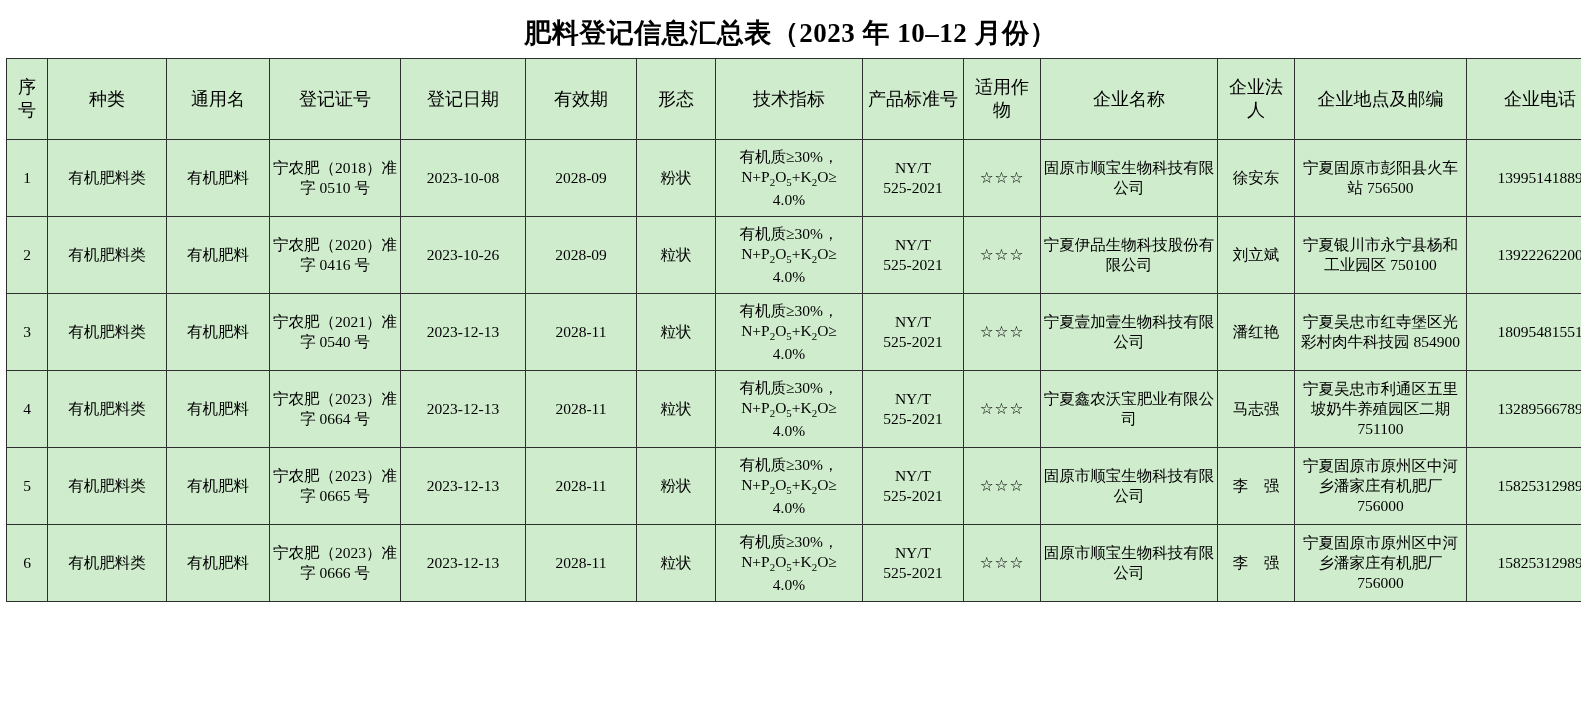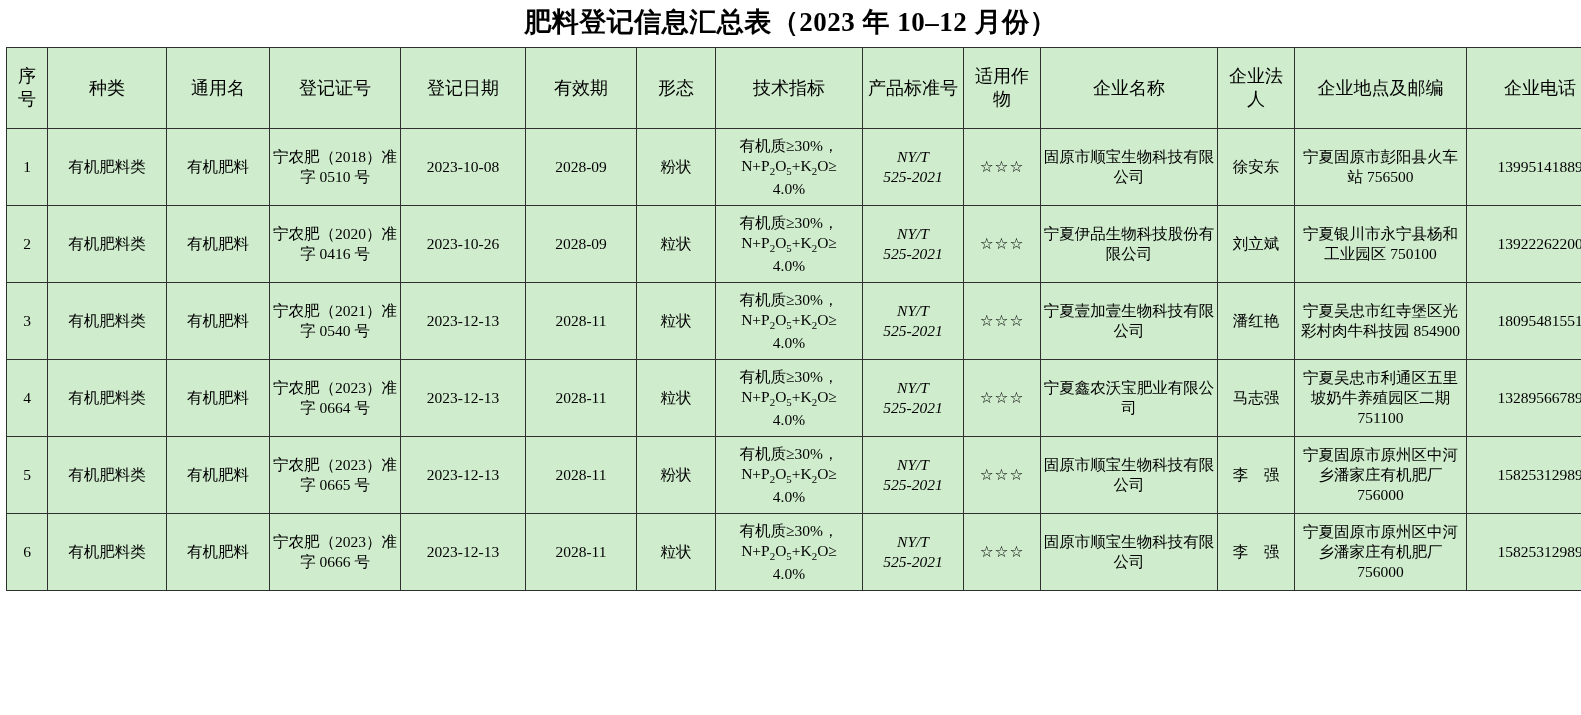"肥料登记信息汇总表（2023 年 10–12 月份）" .doc-title { padding-top: 7px -> 18px }
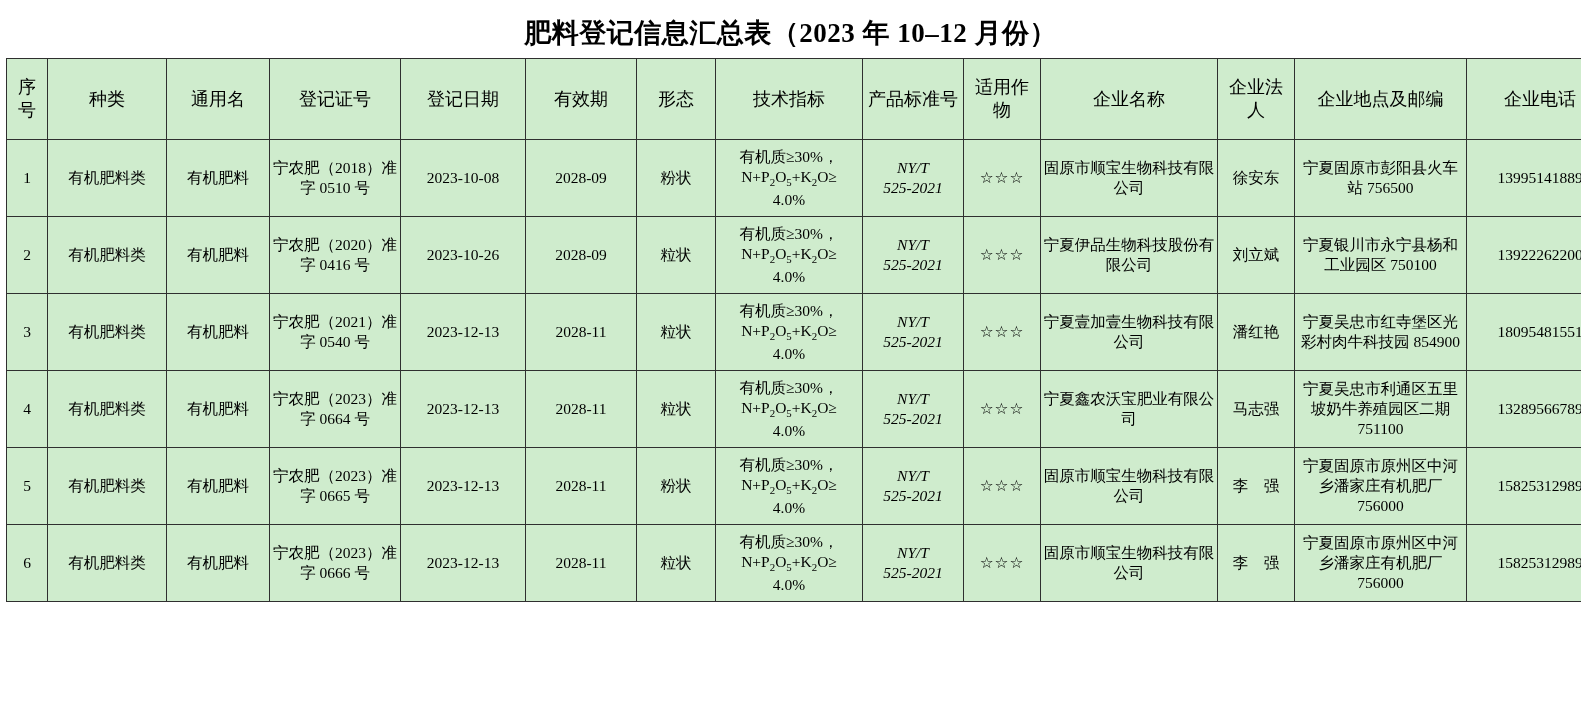"NY/T" .cell-std { font-style: italic -> none }
